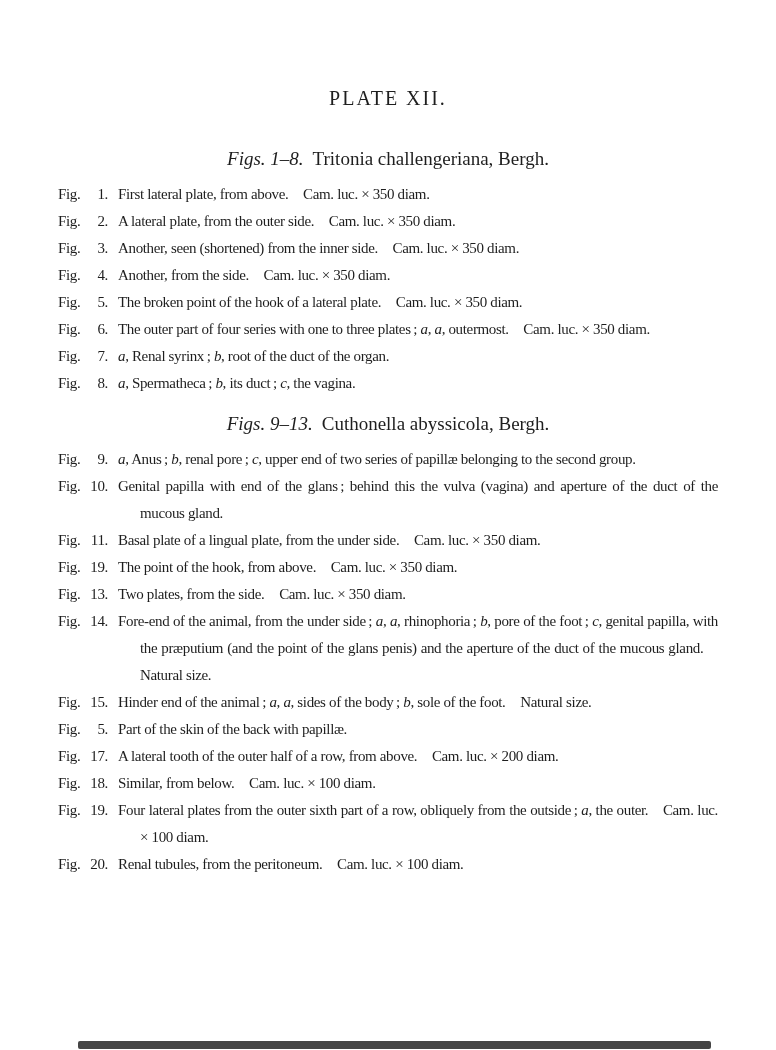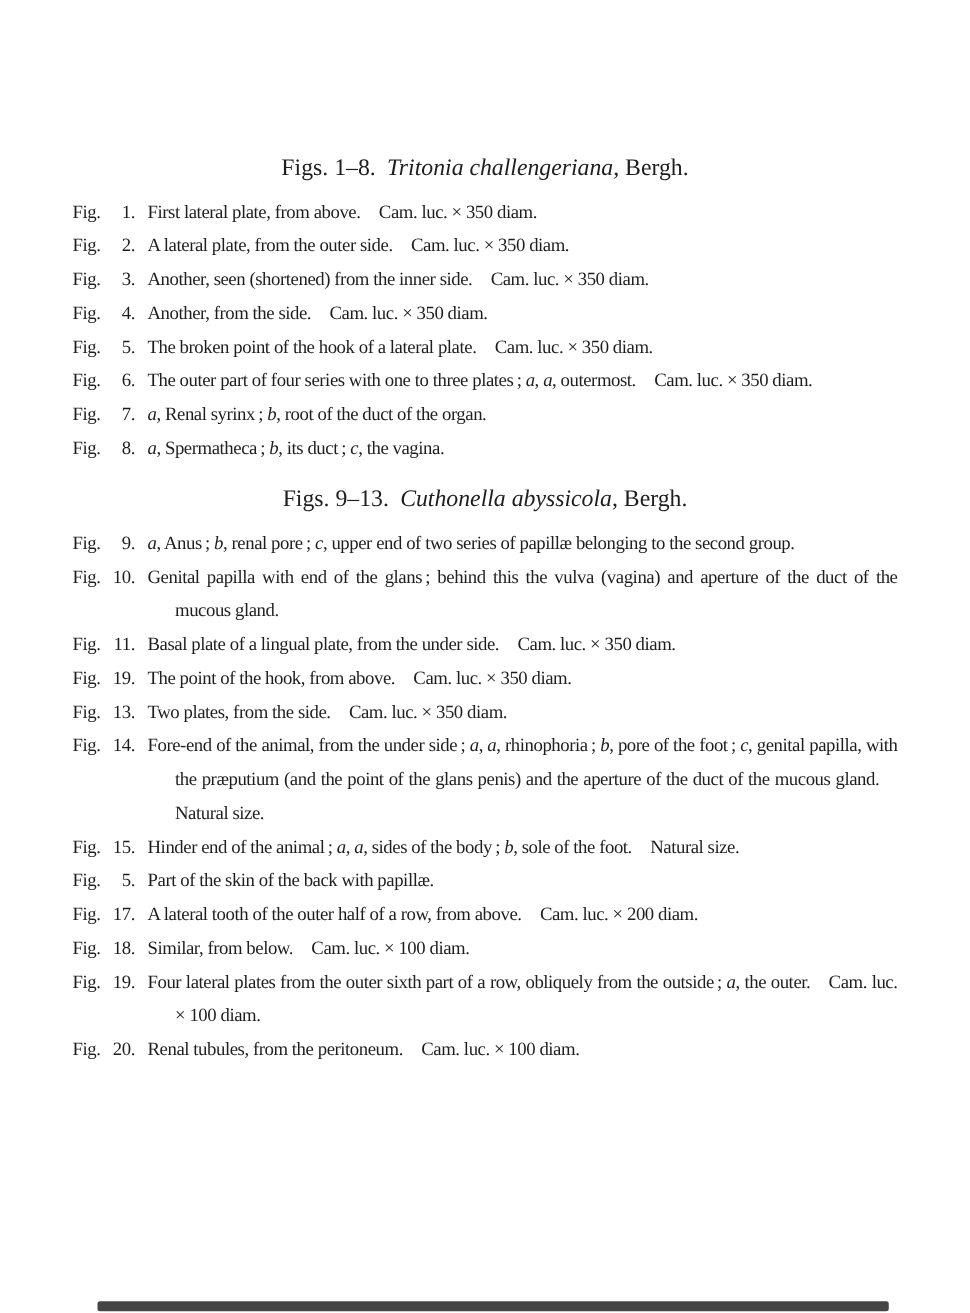"PLATE XII." h1.plate-title { html: none -> <h1>PLATE XII.</h1> }
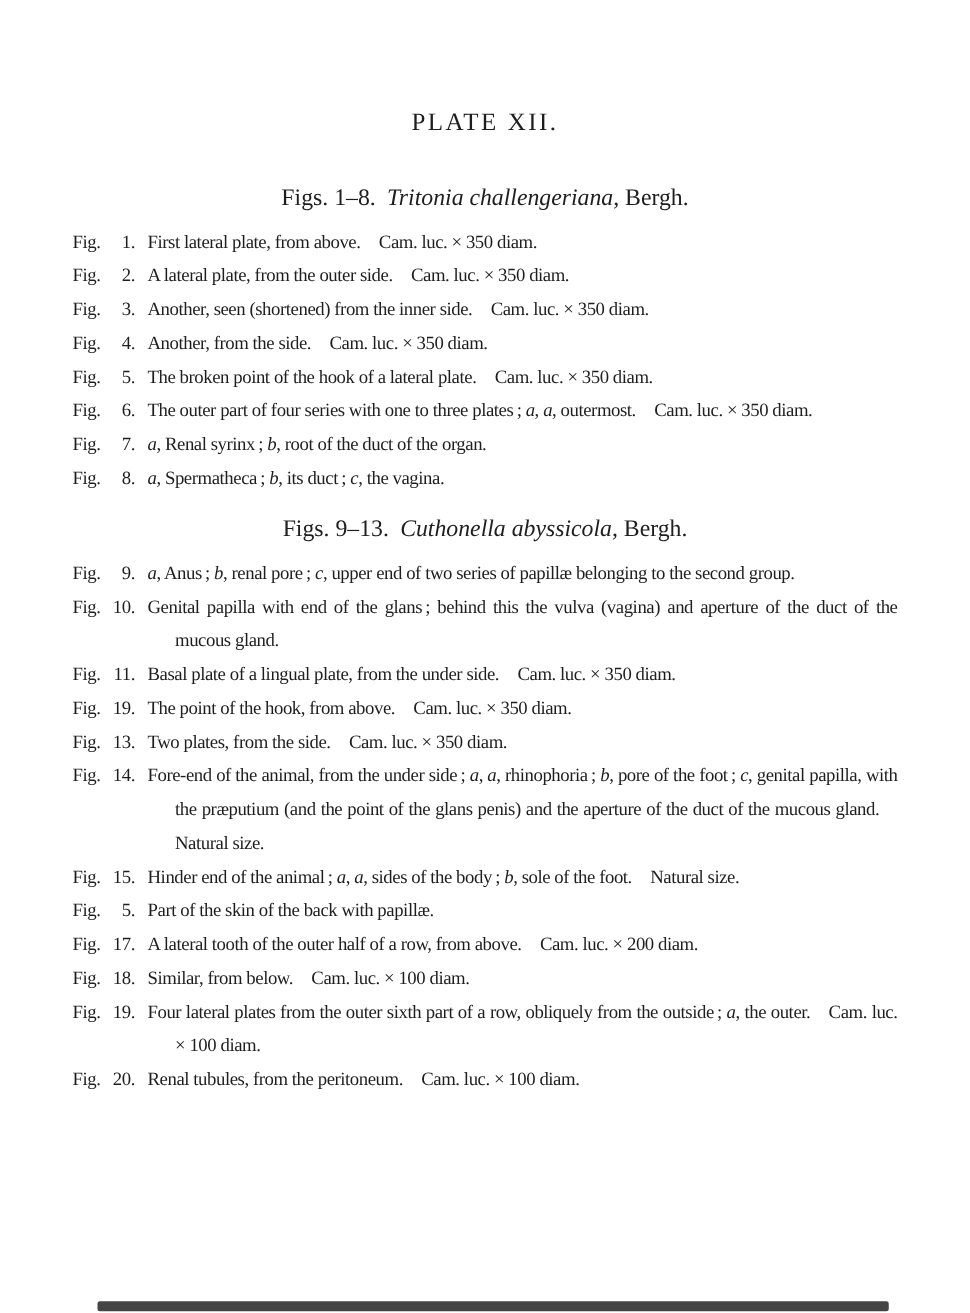"Figs. 1–8." .h-range { font-style: none -> italic }
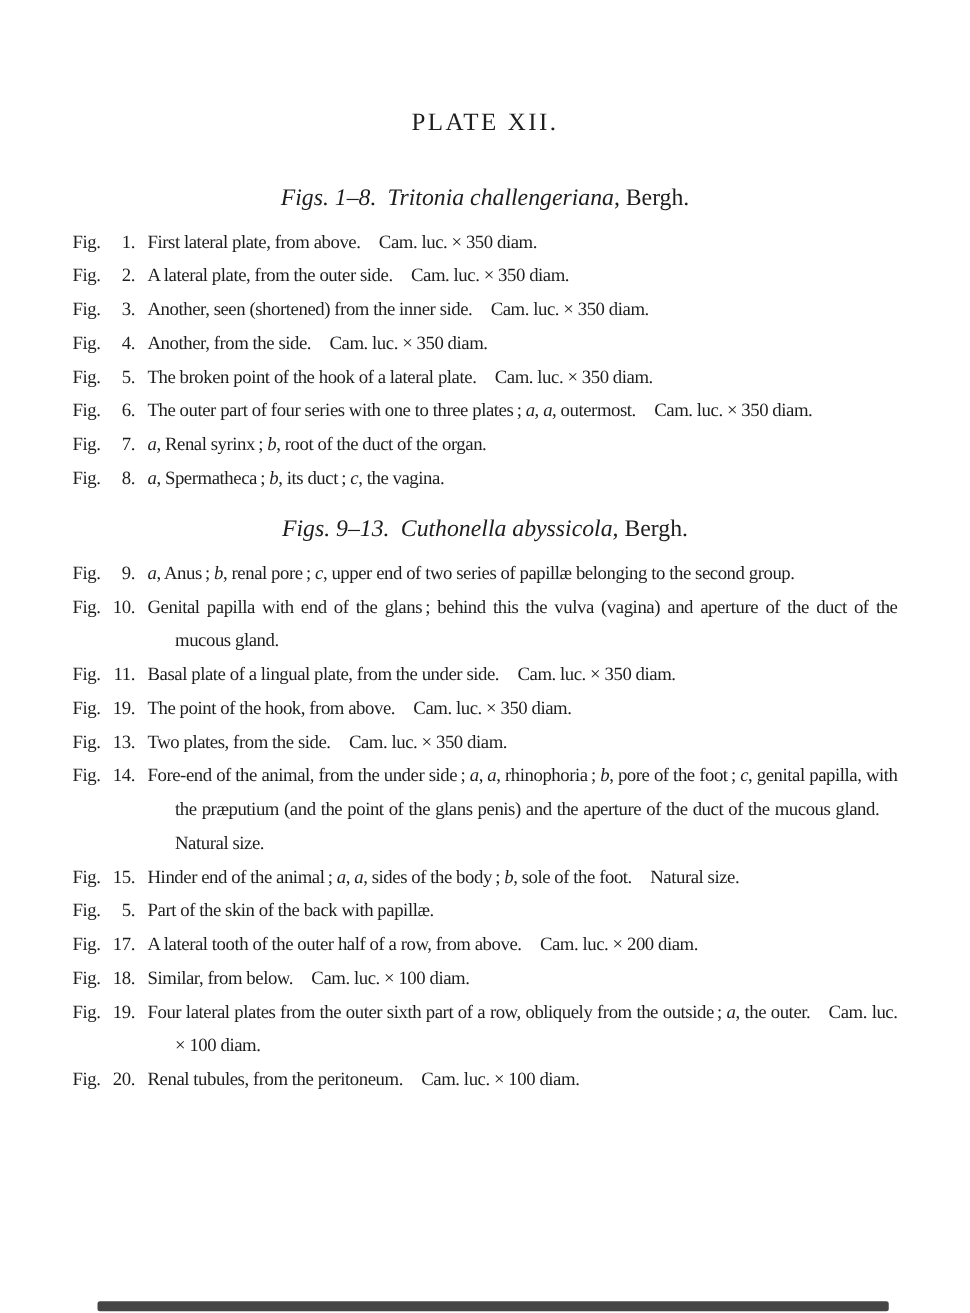"Tritonia challengeriana" .h-species { font-style: italic -> none }
